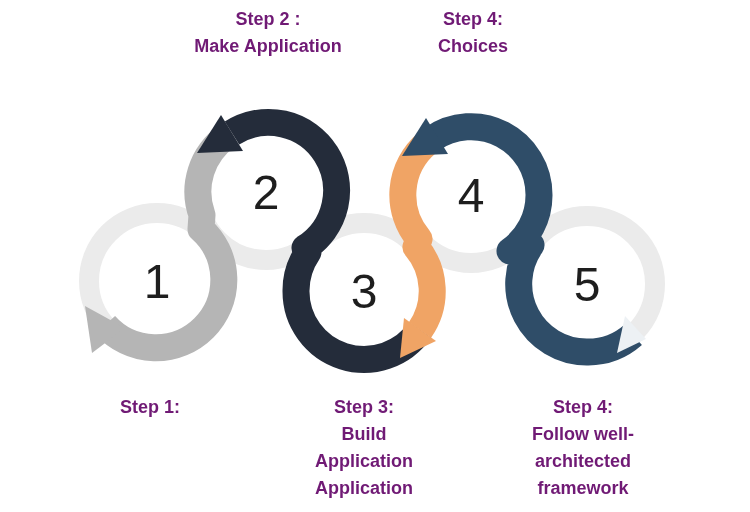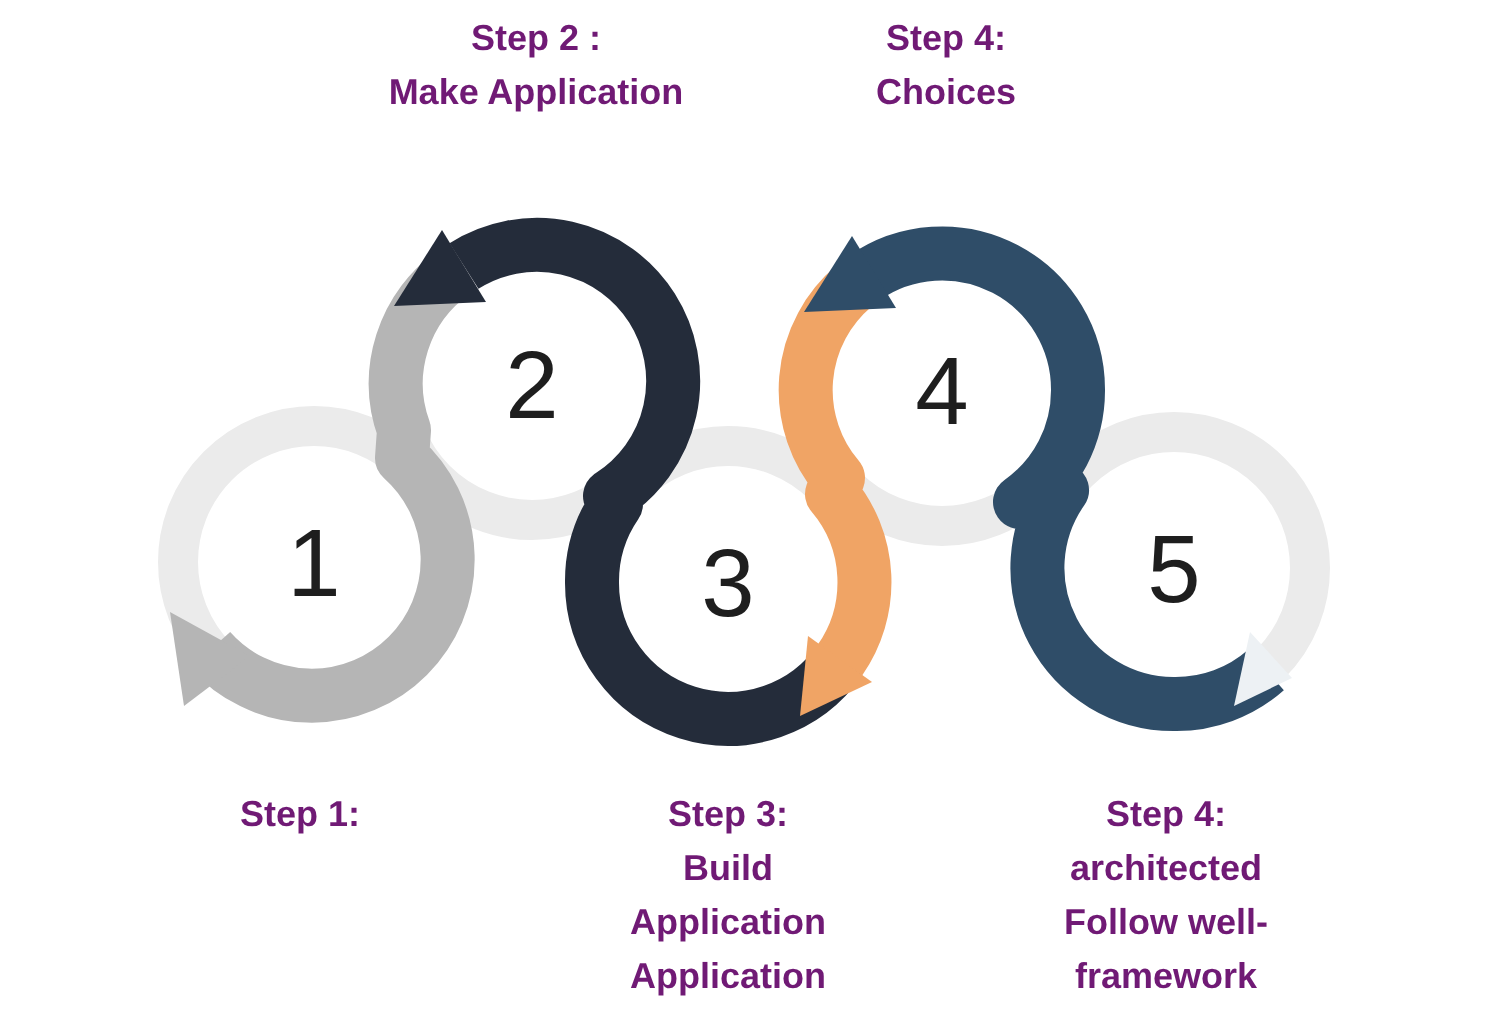"architected" span { order: before "Follow well-" -> after "Follow well-" }
